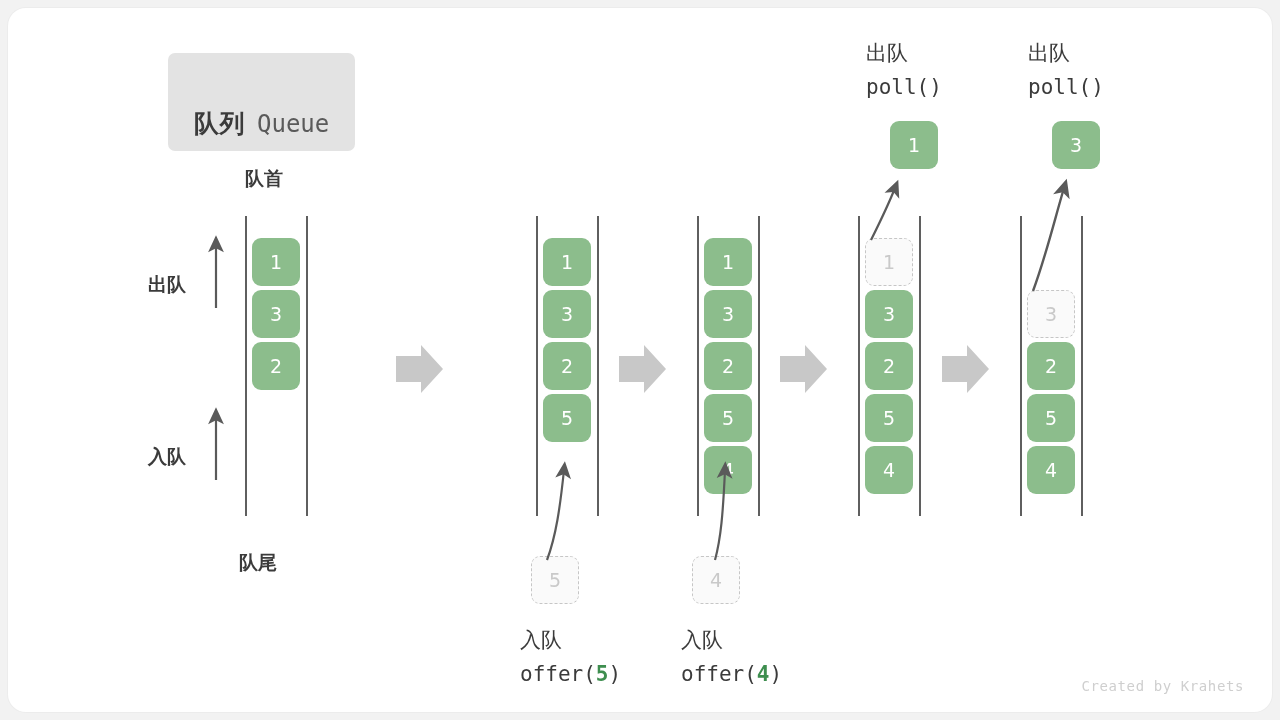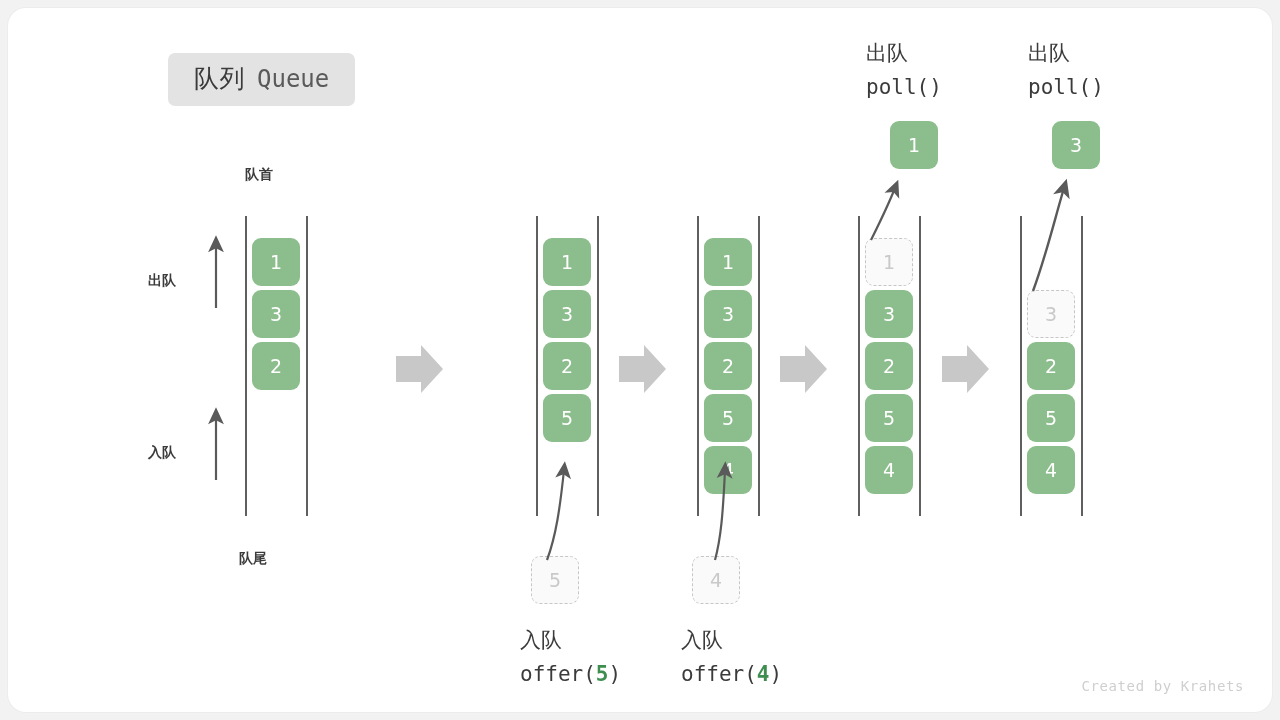"队列" #title-badge .cn { font-weight: 400 -> 700; margin-top: none -> 45px }
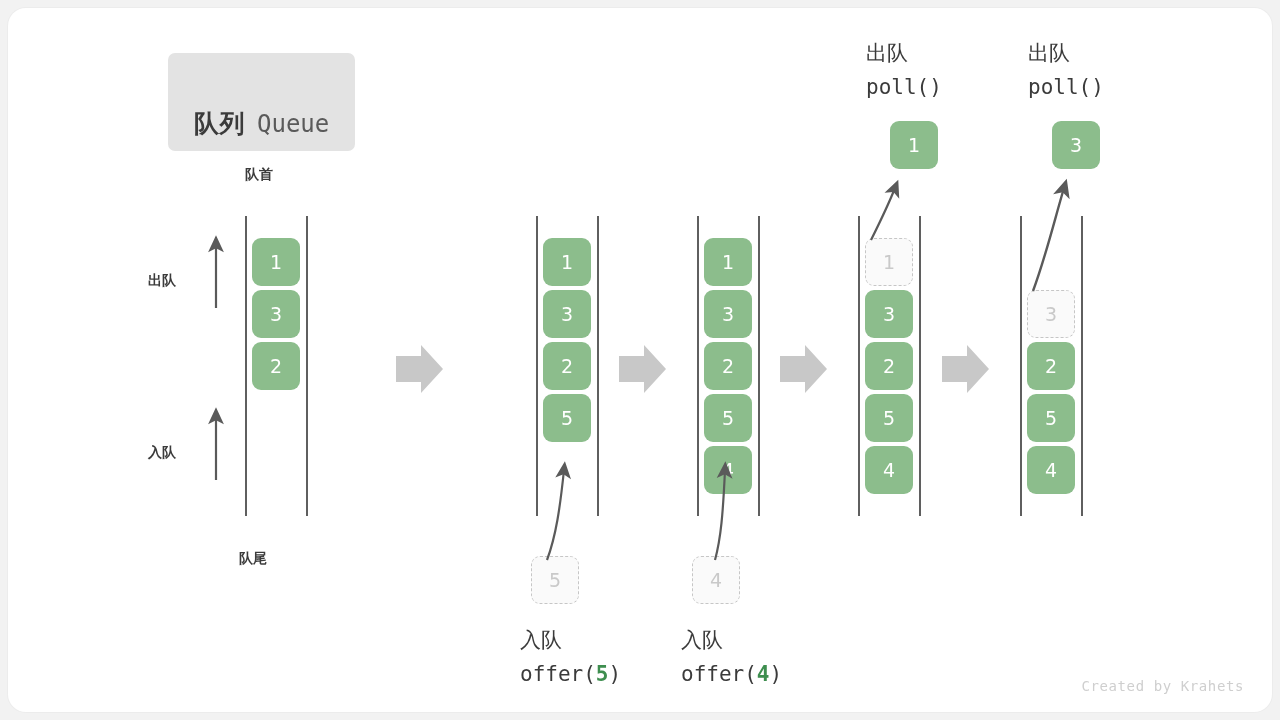"队首" .cn-label { font-size: 14px -> 19px }
